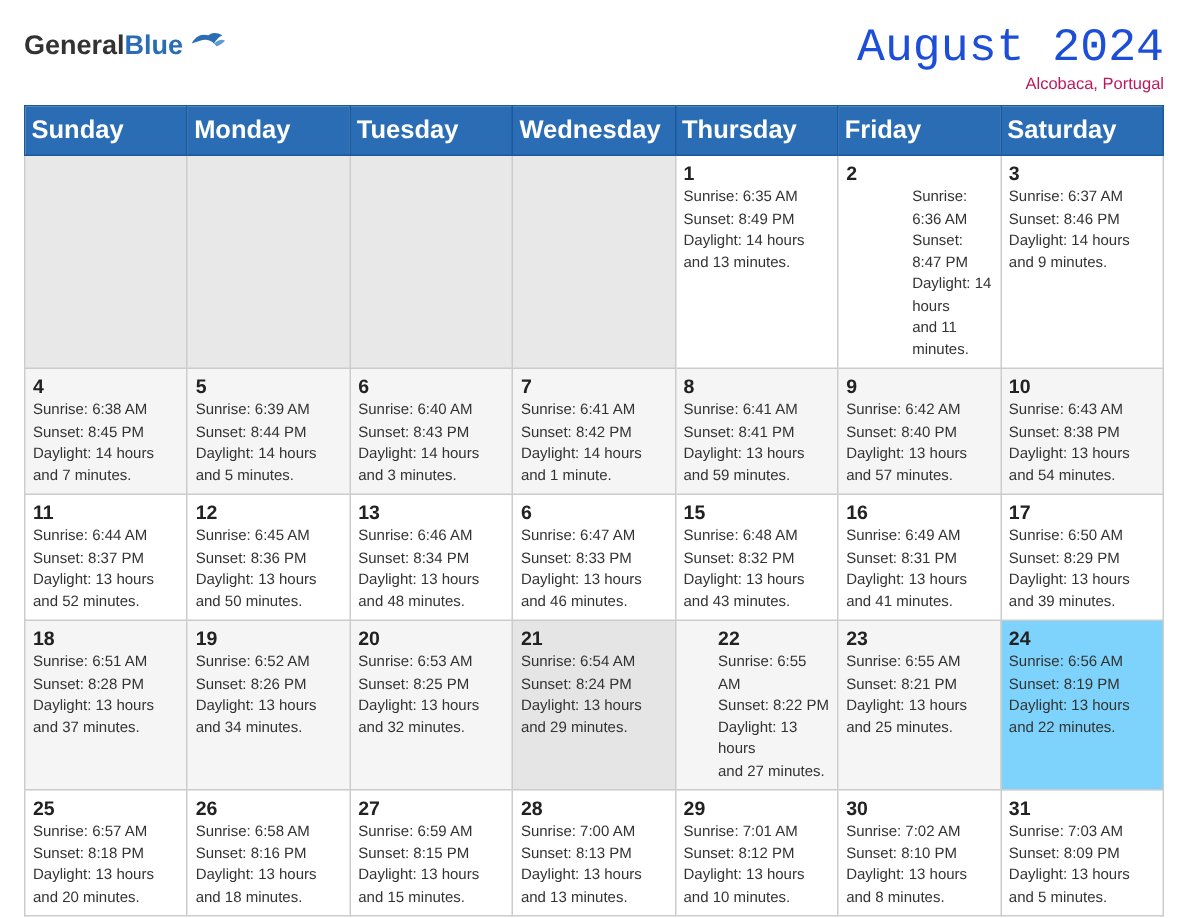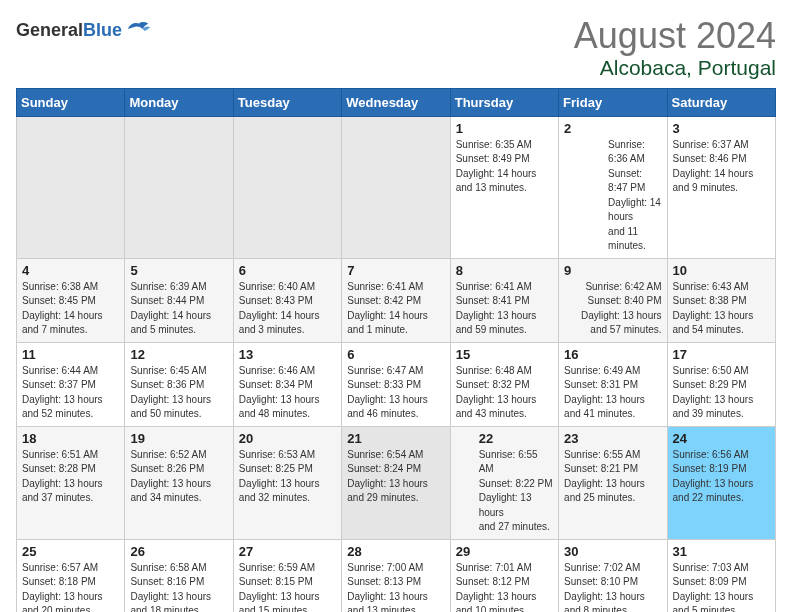"August 2024" .month-title { color: #737373 -> #1d4ed8; font-family: none -> Liberation Mono, monospace; font-size: 36px -> 31px }
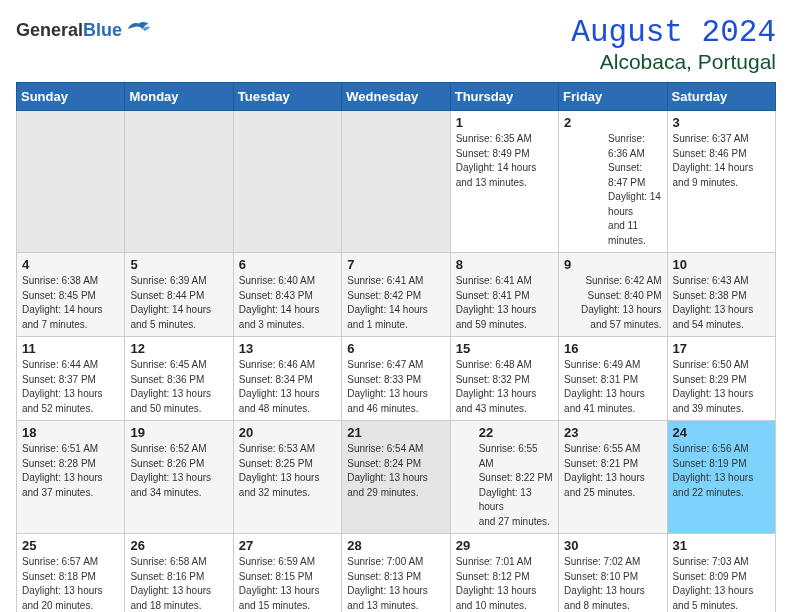"Alcobaca, Portugal" .subtitle { color: #14532d -> #be185d; font-size: 21px -> 11px }
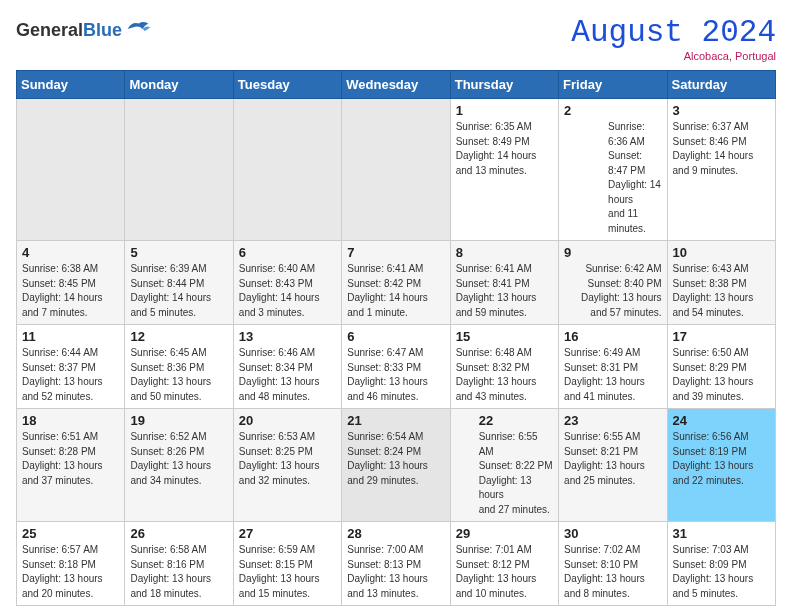"Sunday" .calendar th { font-size: 13px -> 17px }
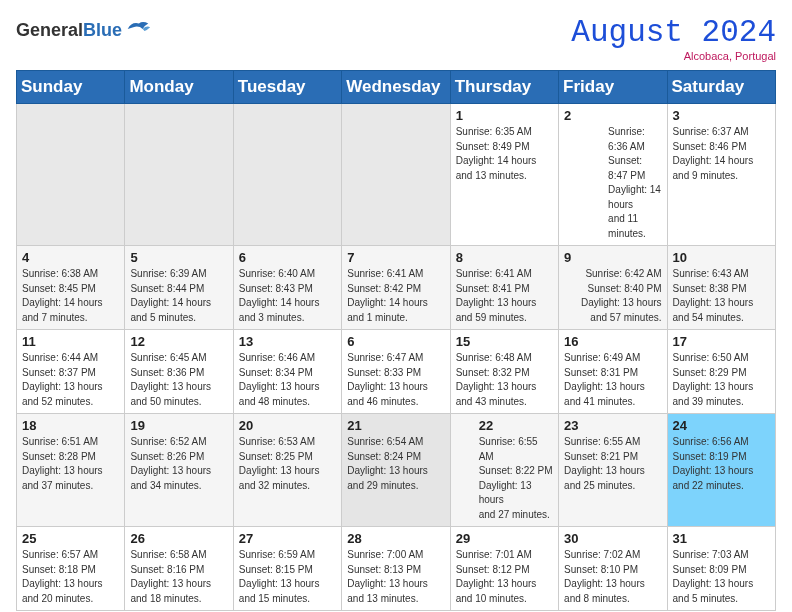"Sunrise: 6:42 AM" div.day-info { text-align: right -> none }
